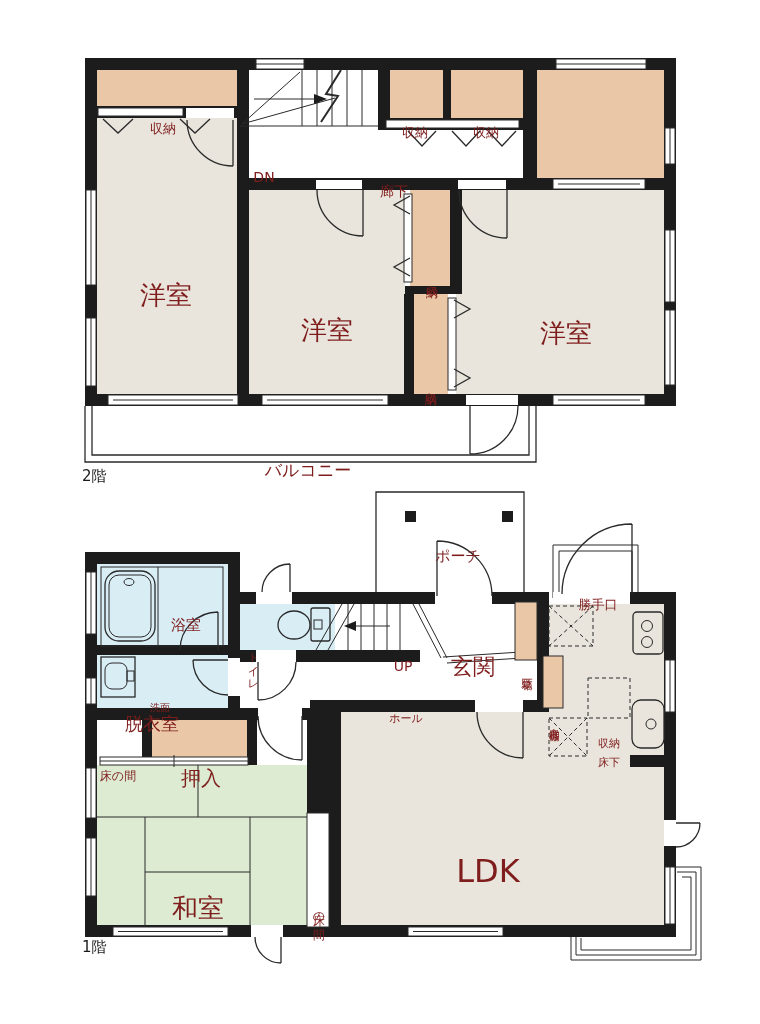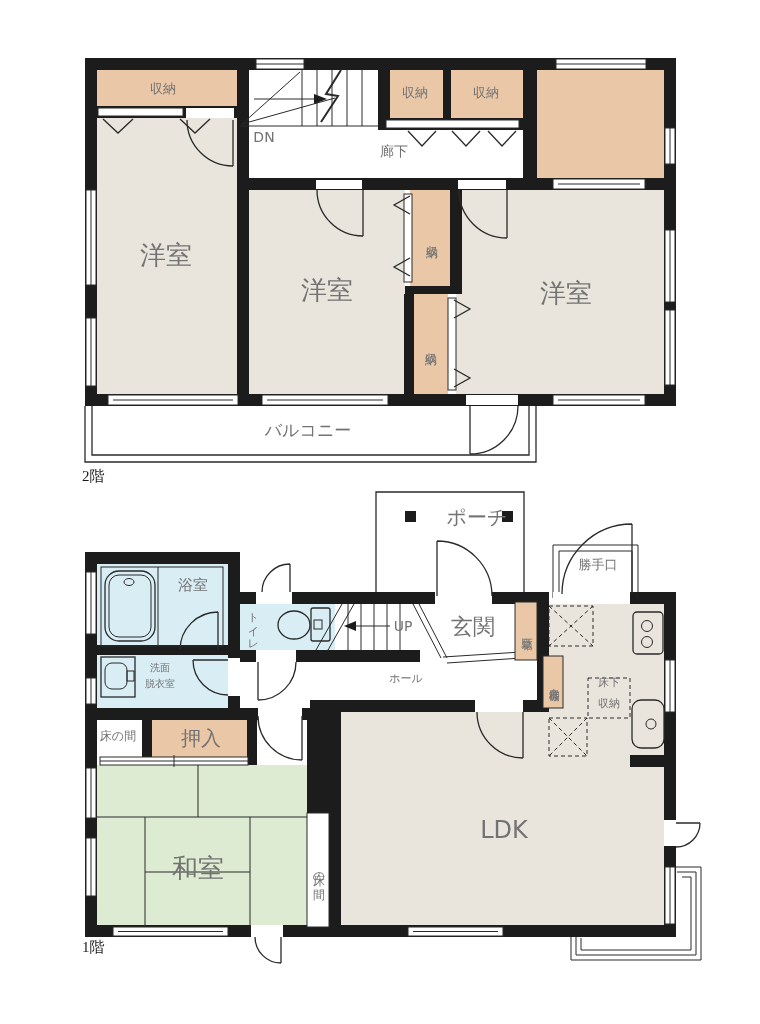"収納" .lbl { color: #737373 -> #7f1d1d; margin-top: none -> 40px }
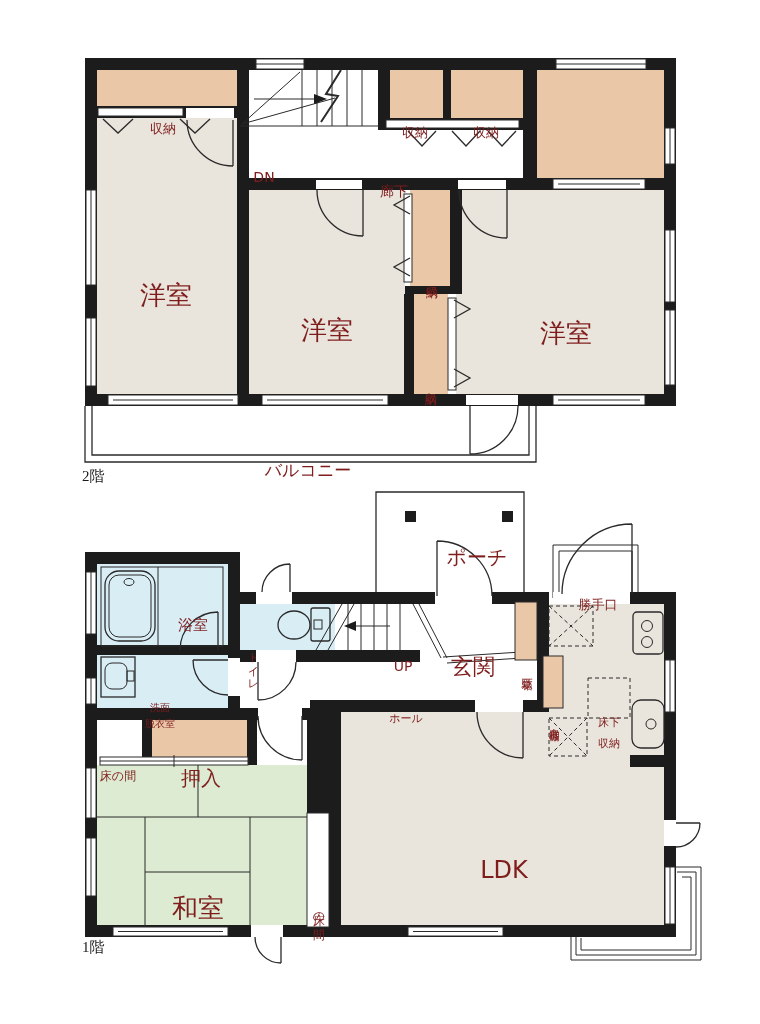"2階" .lbl-left { font-family: Liberation Serif, serif -> none }
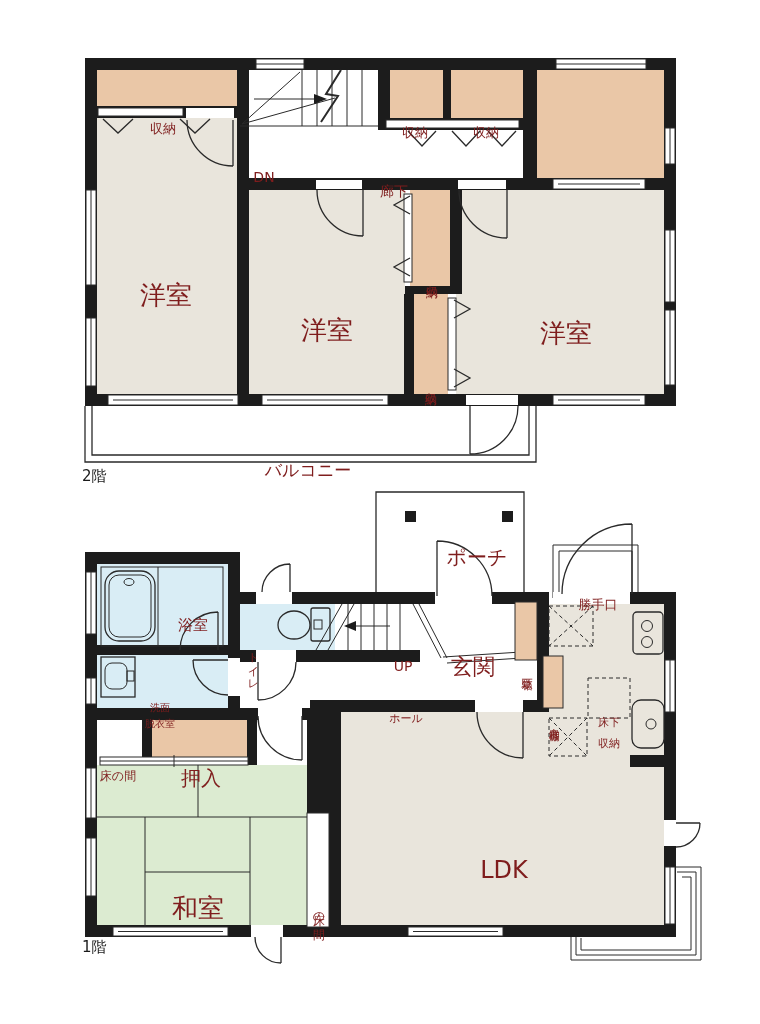"ポーチ" div.lbl { font-size: 20px -> 15px; left: 477px -> 458px }
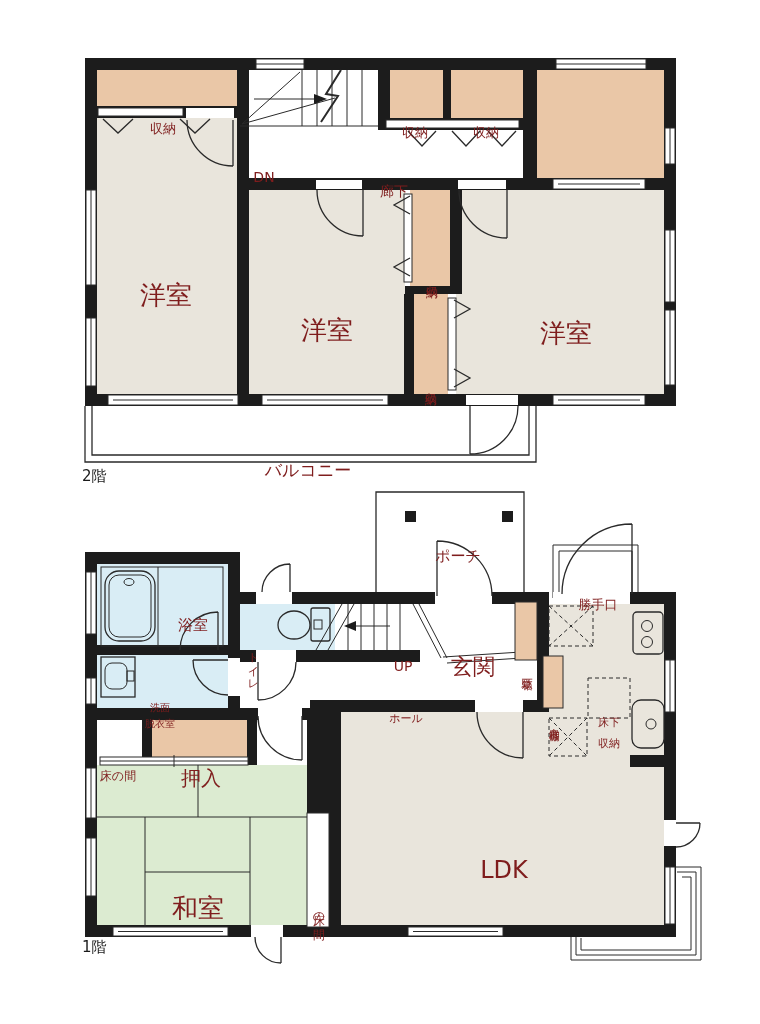"浴室" div.lbl { left: 193px -> 186px }
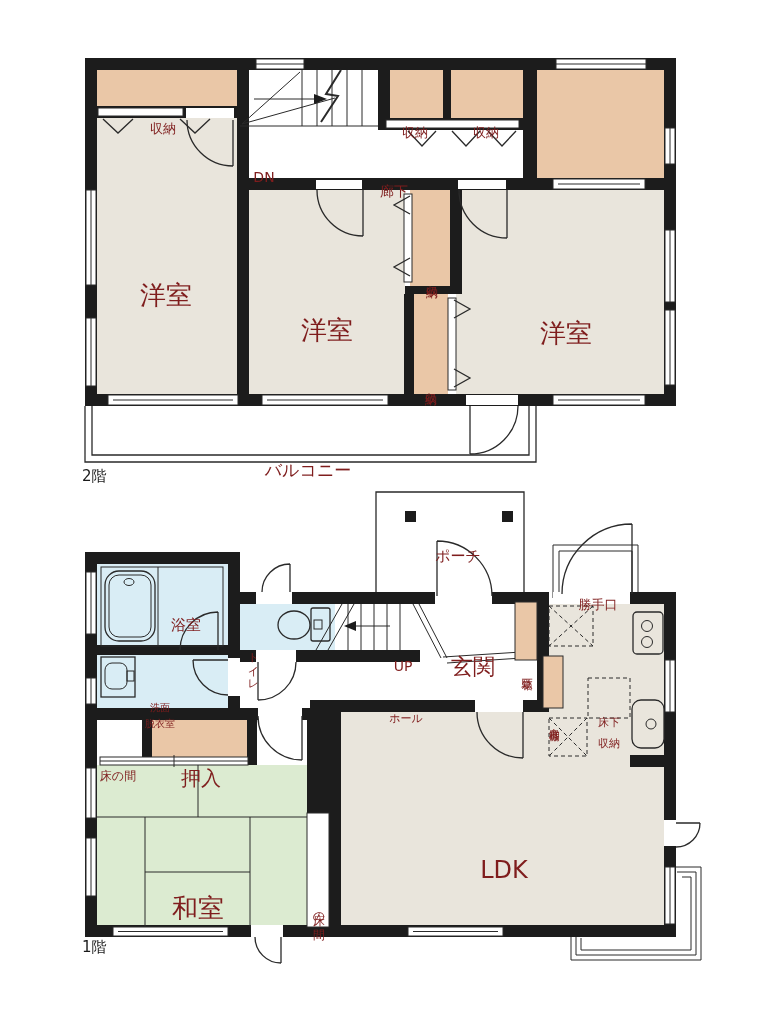"脱衣室" div.lbl { font-size: 10px -> 18px; left: 160px -> 152px }
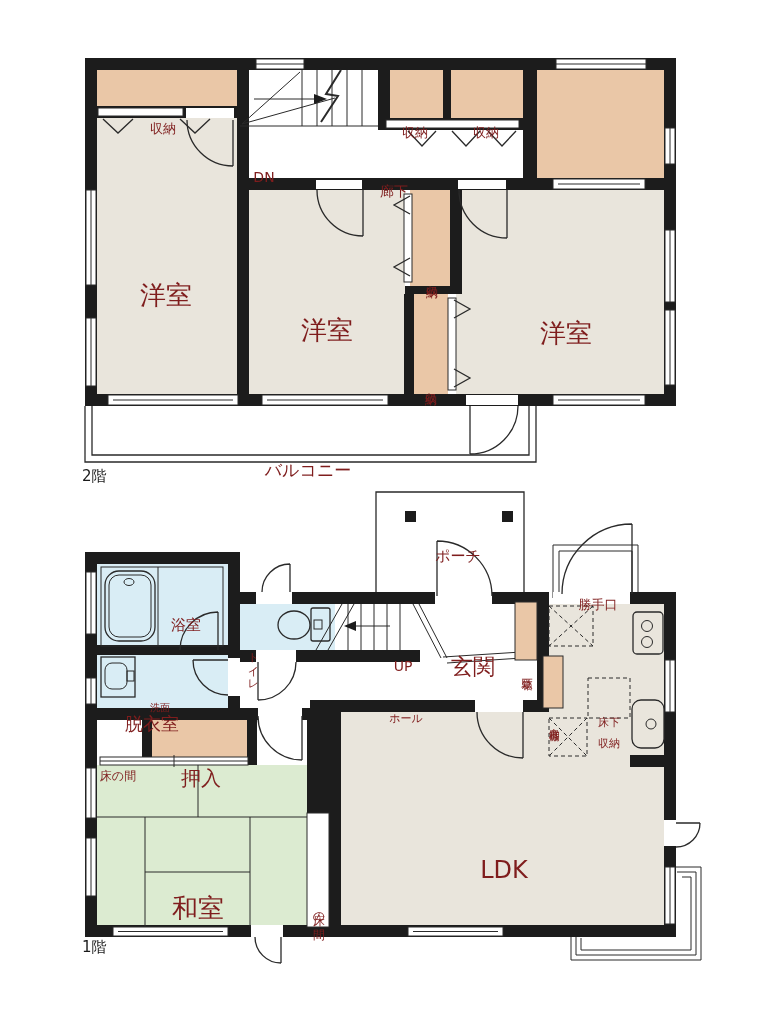"床下" div.lbl { top: 683px -> 723px }
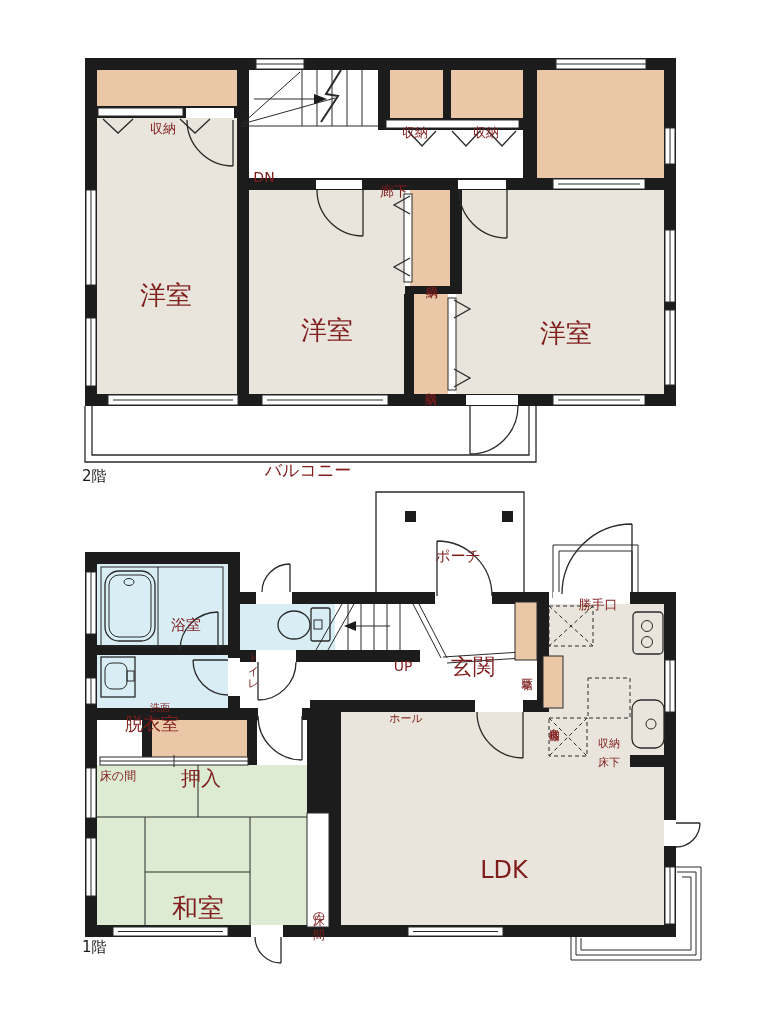"LDK" div.lbl { font-size: 24px -> 32px; left: 504px -> 488px }
